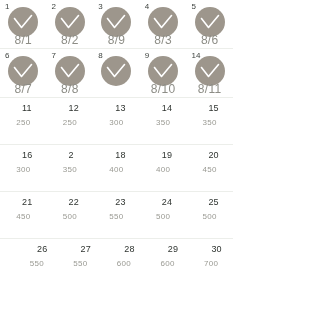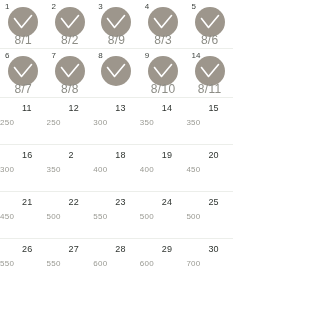"250" .value { text-align: none -> center }
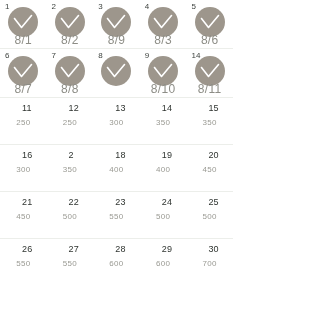"26" .row:last-child { padding-left: none -> 15px }
